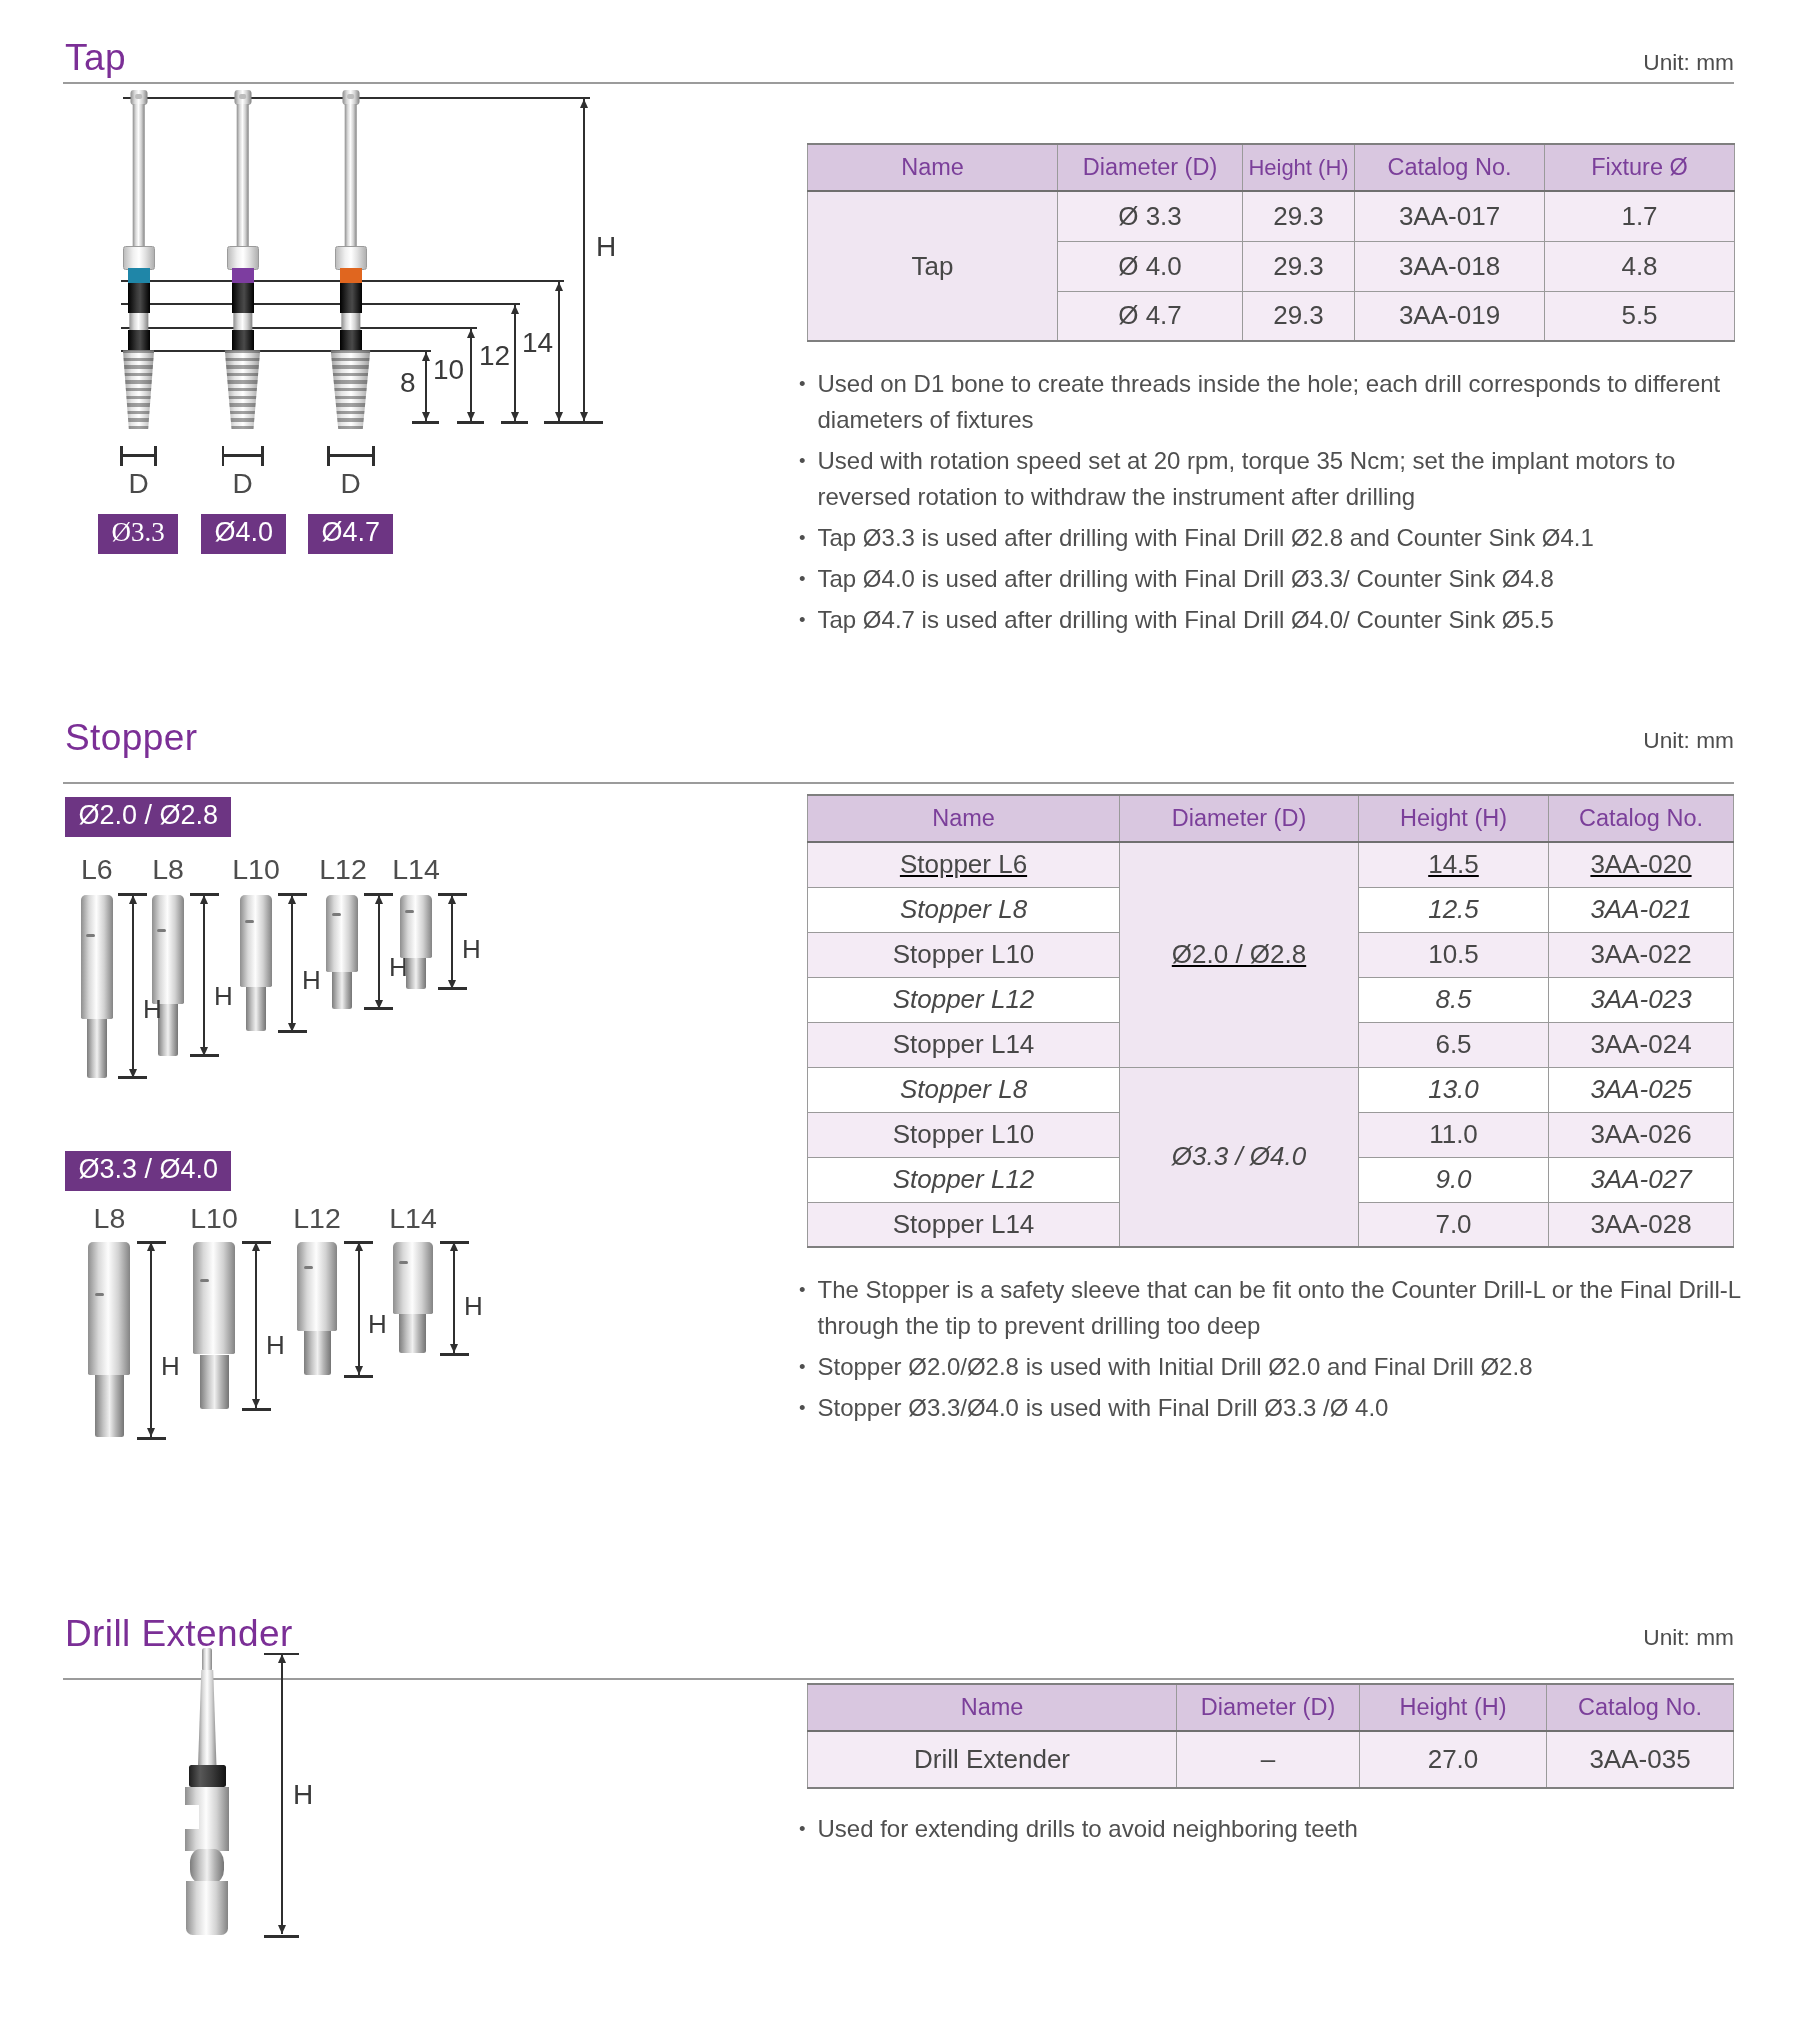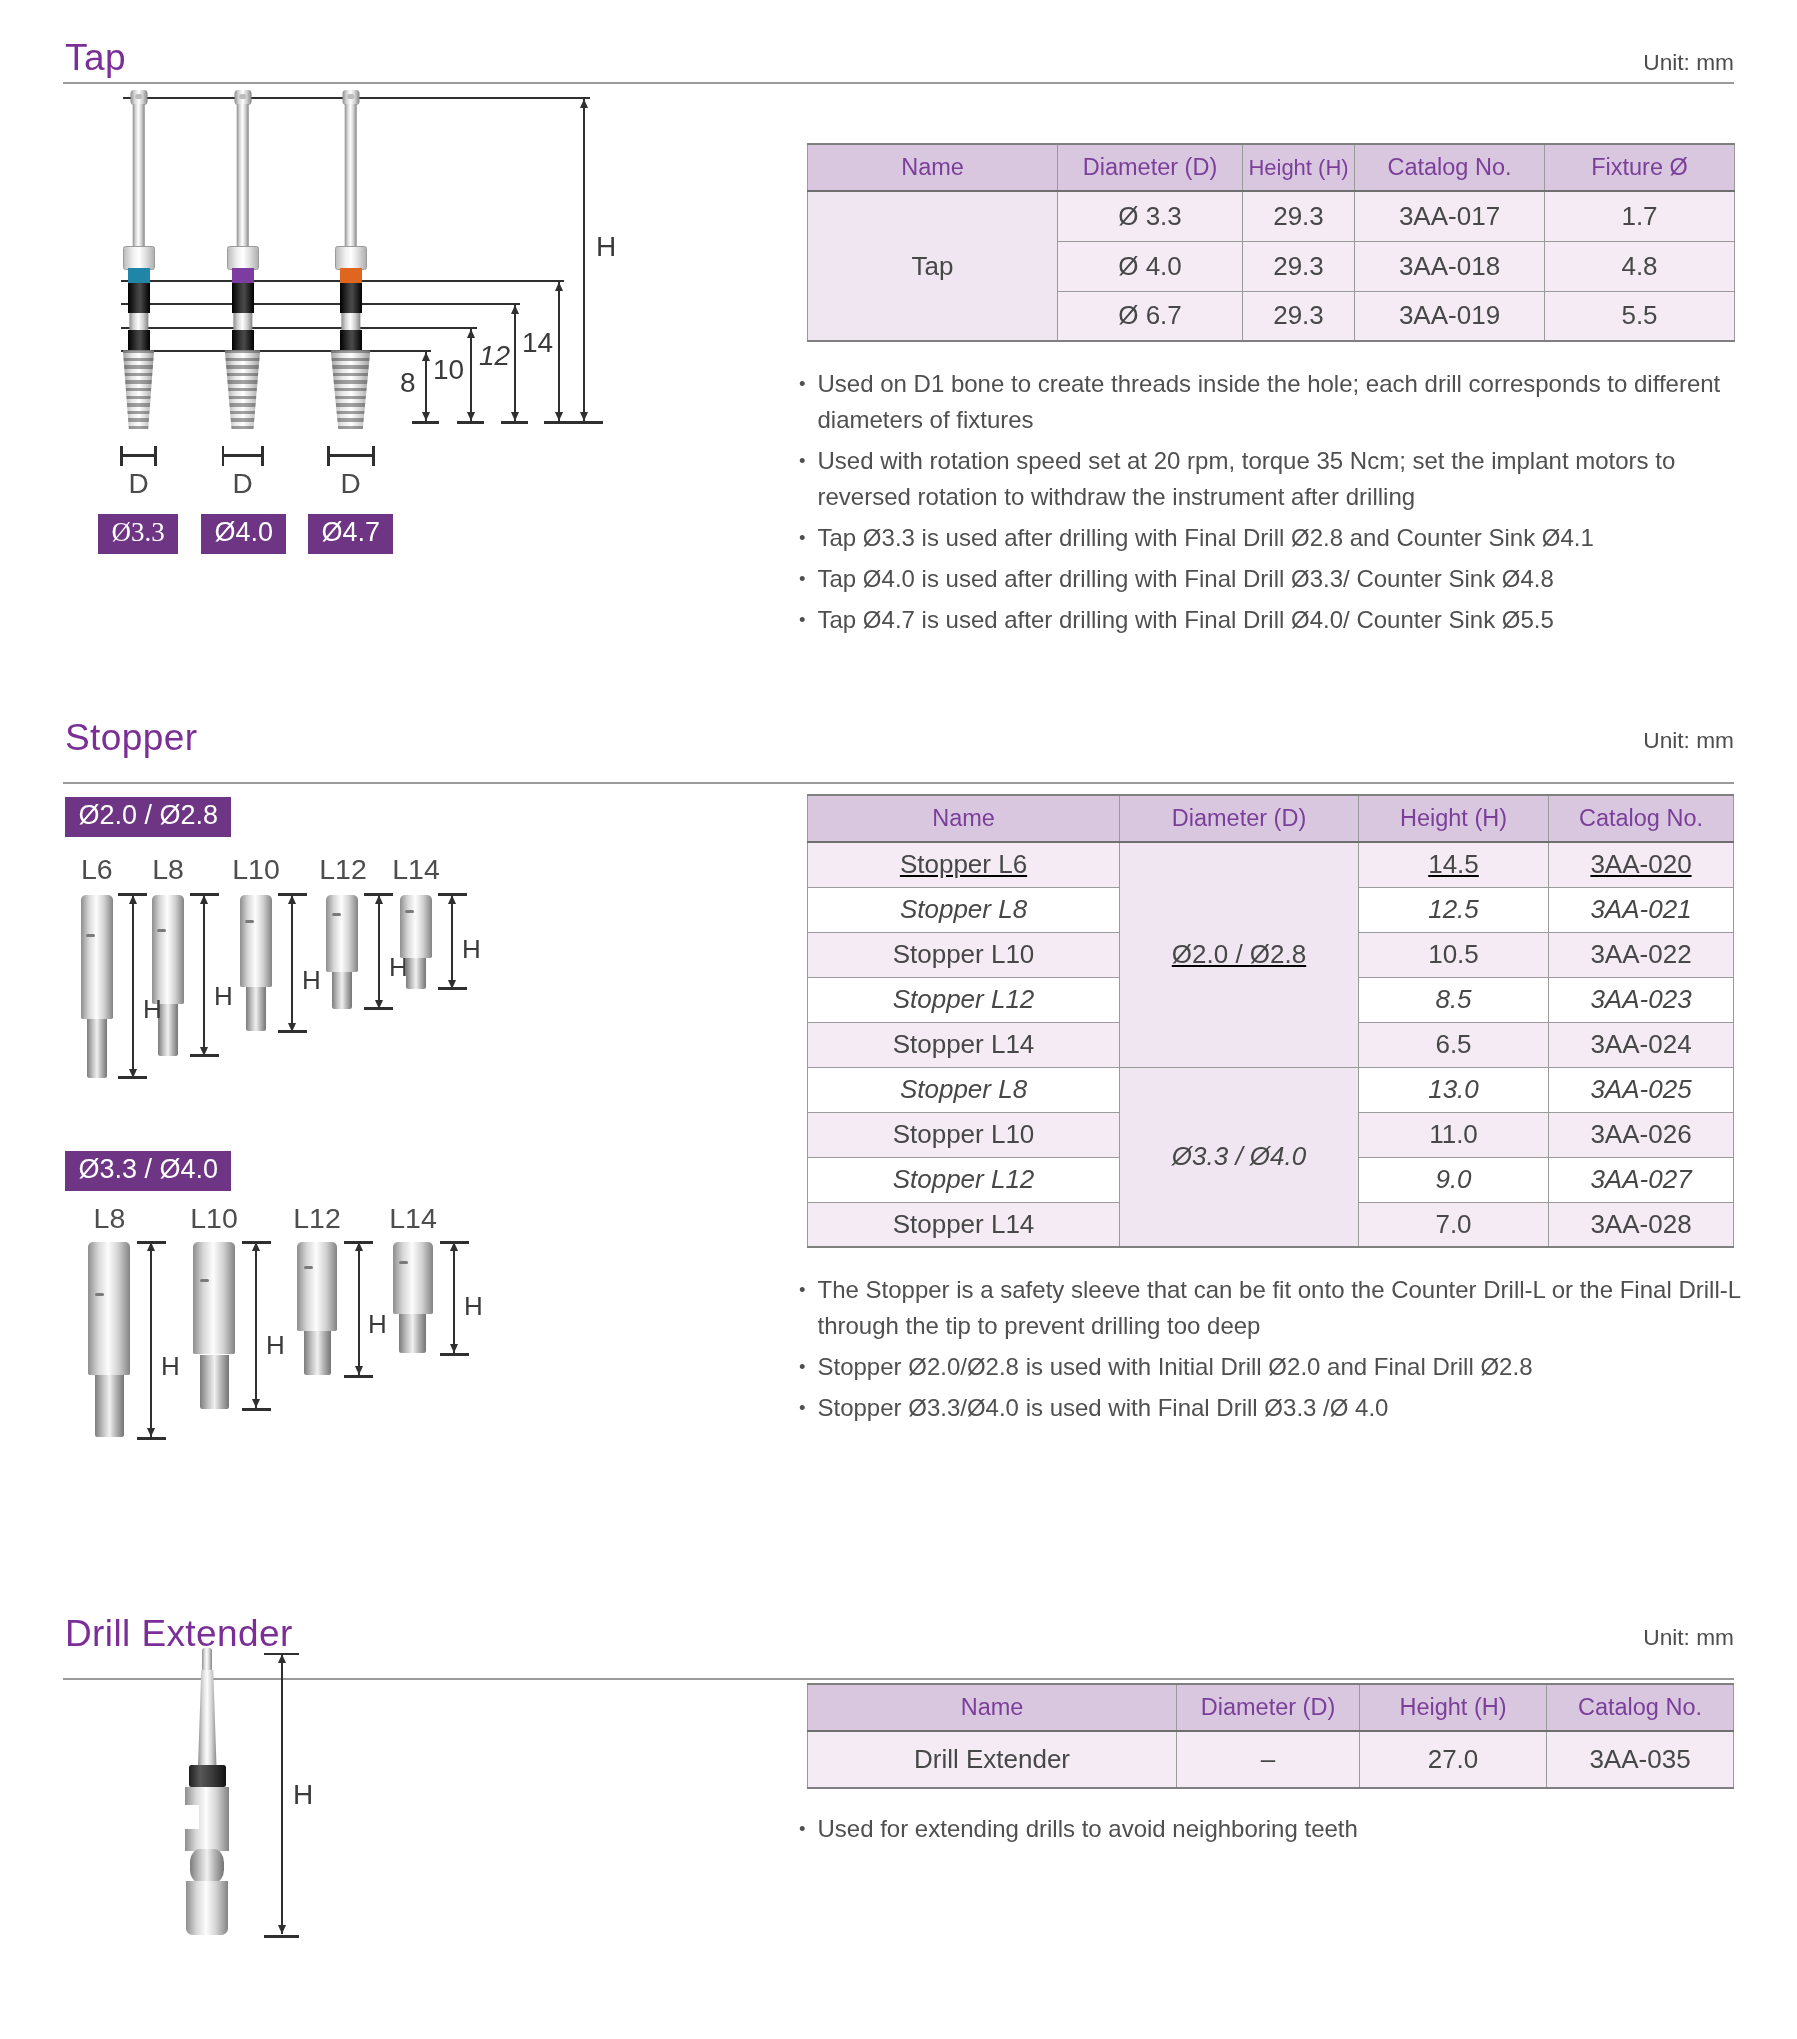"Ø 6.7" td { text: 6.7 -> 4.7 }
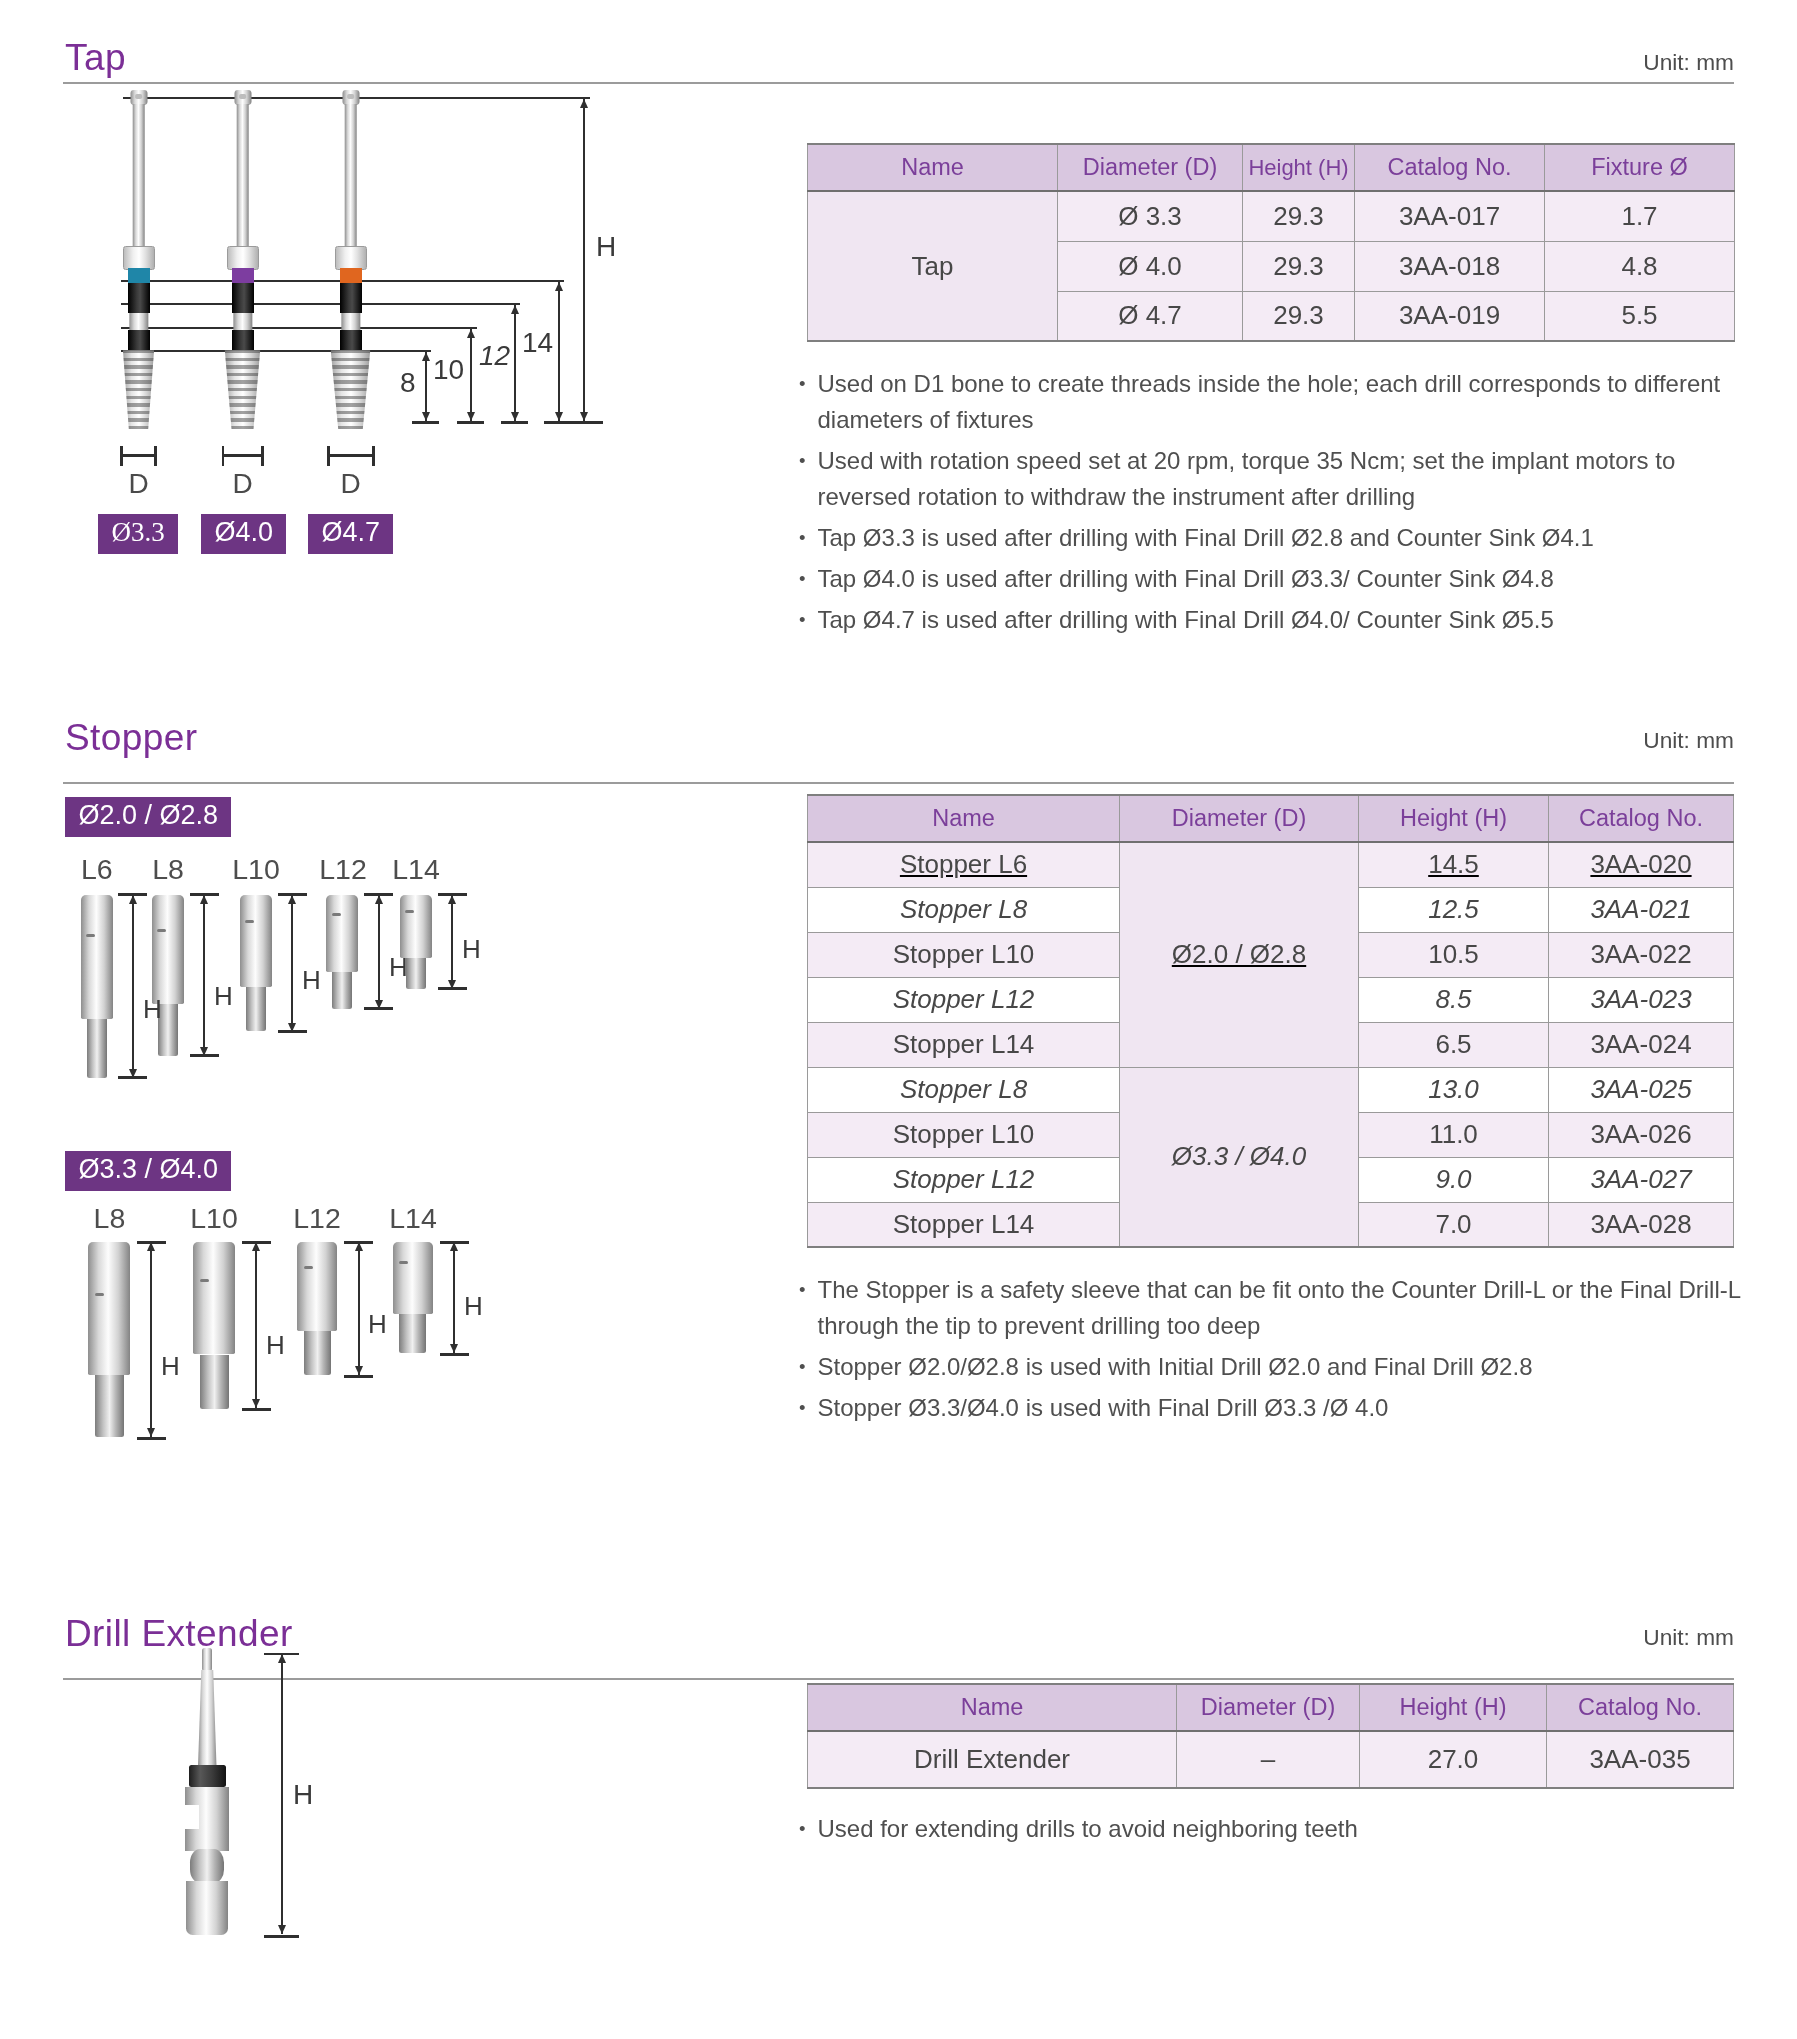"12" div.dimlabel { font-style: italic -> none }
